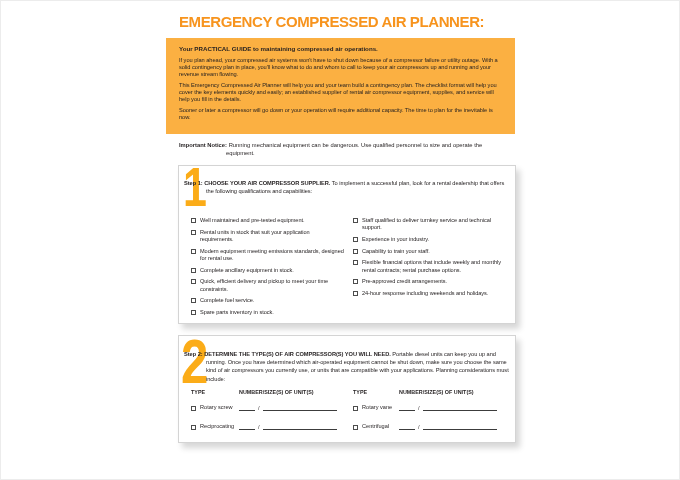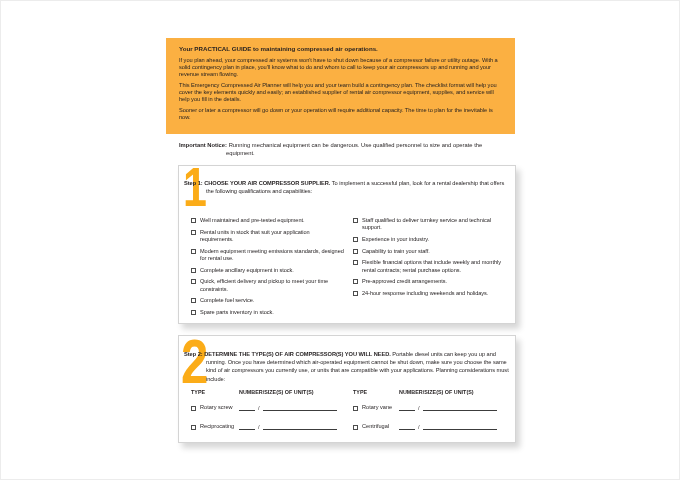"EMERGENCY COMPRESSED AIR PLANNER:" div.doc-title { html: none -> <div>EMERGENCY COMPRESSED AIR PLANNER:</div> }
